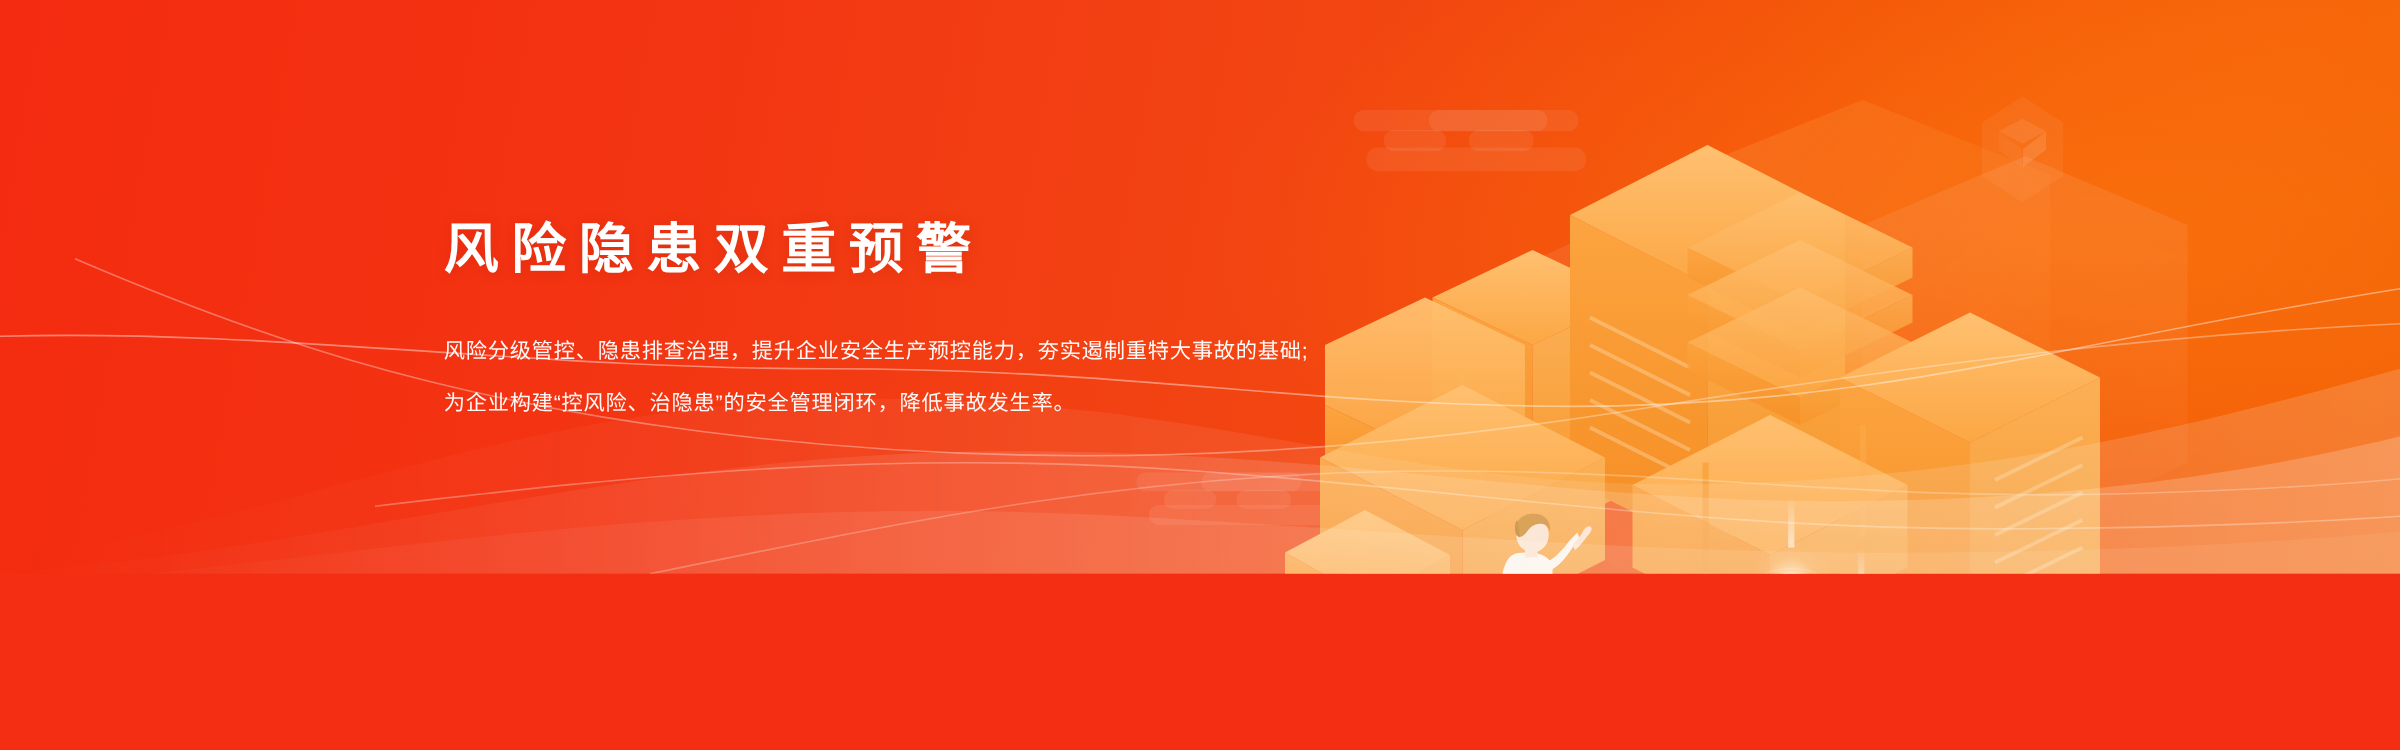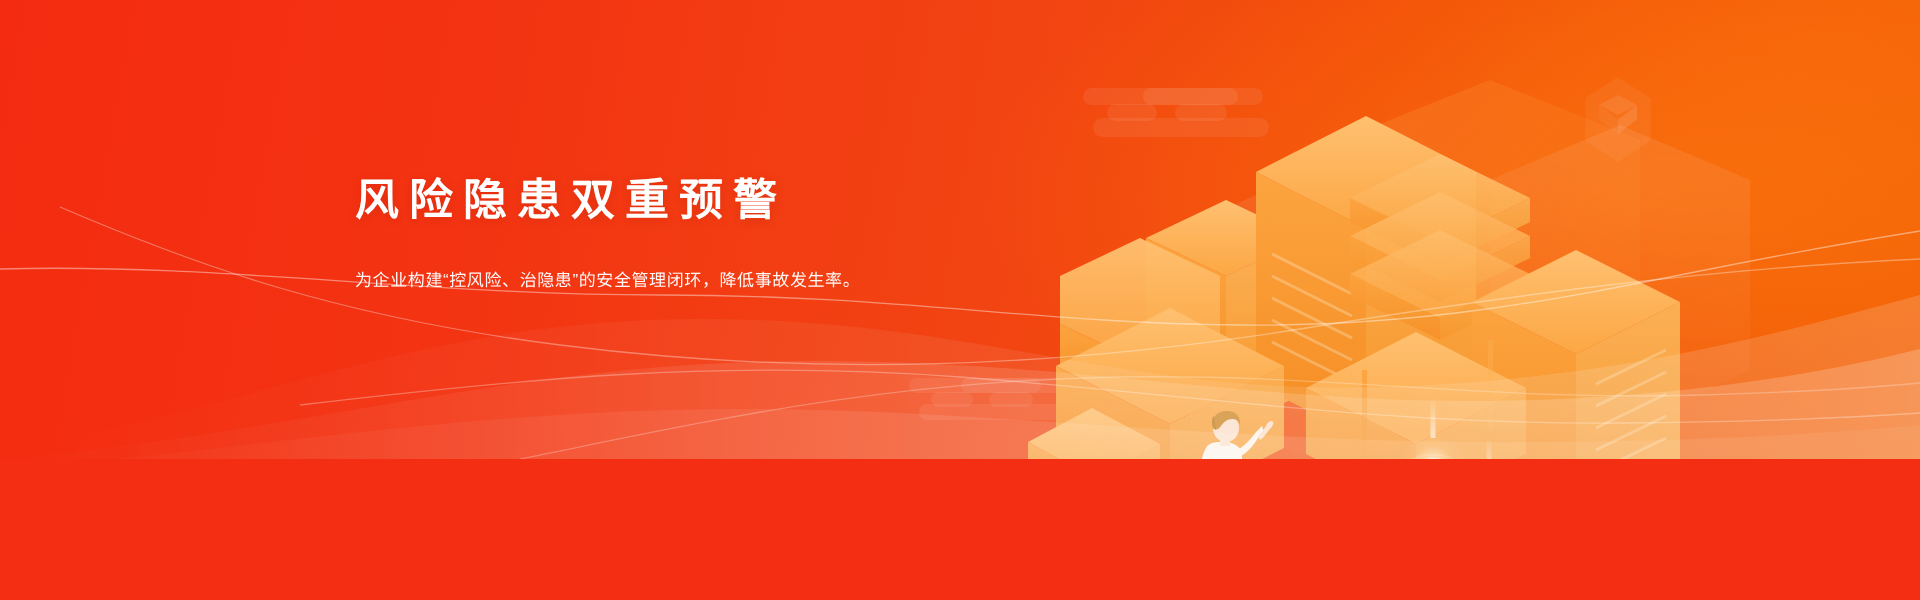"风险分级管控、隐患排查治理，提升企业安全生产预控能力，夯实遏制重特大事故的基础;" p { html: none -> <p>风险分级管控、隐患排查治理，提升企业安全生产预控能力，夯实遏制重特大事故的基础;</p> }
